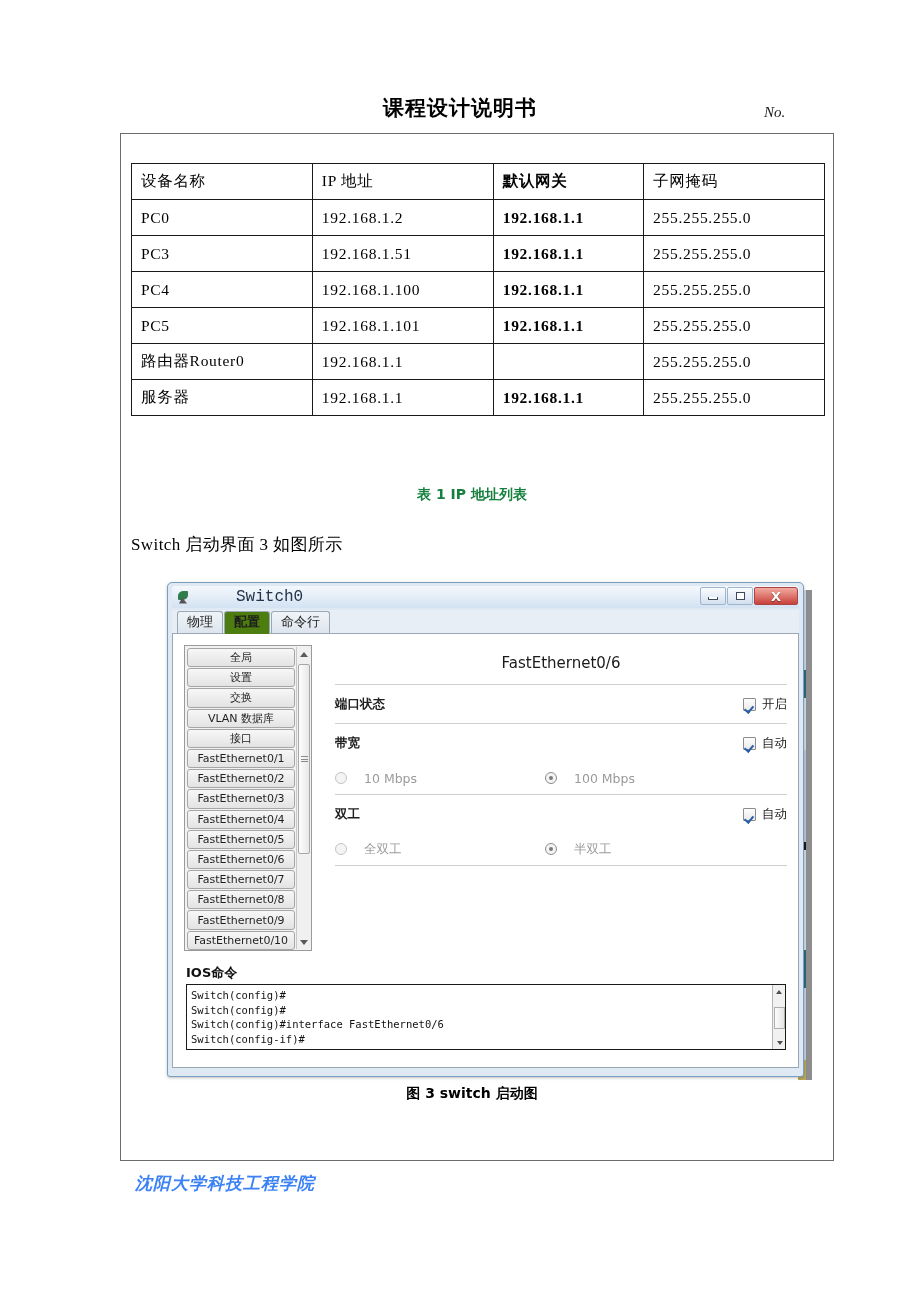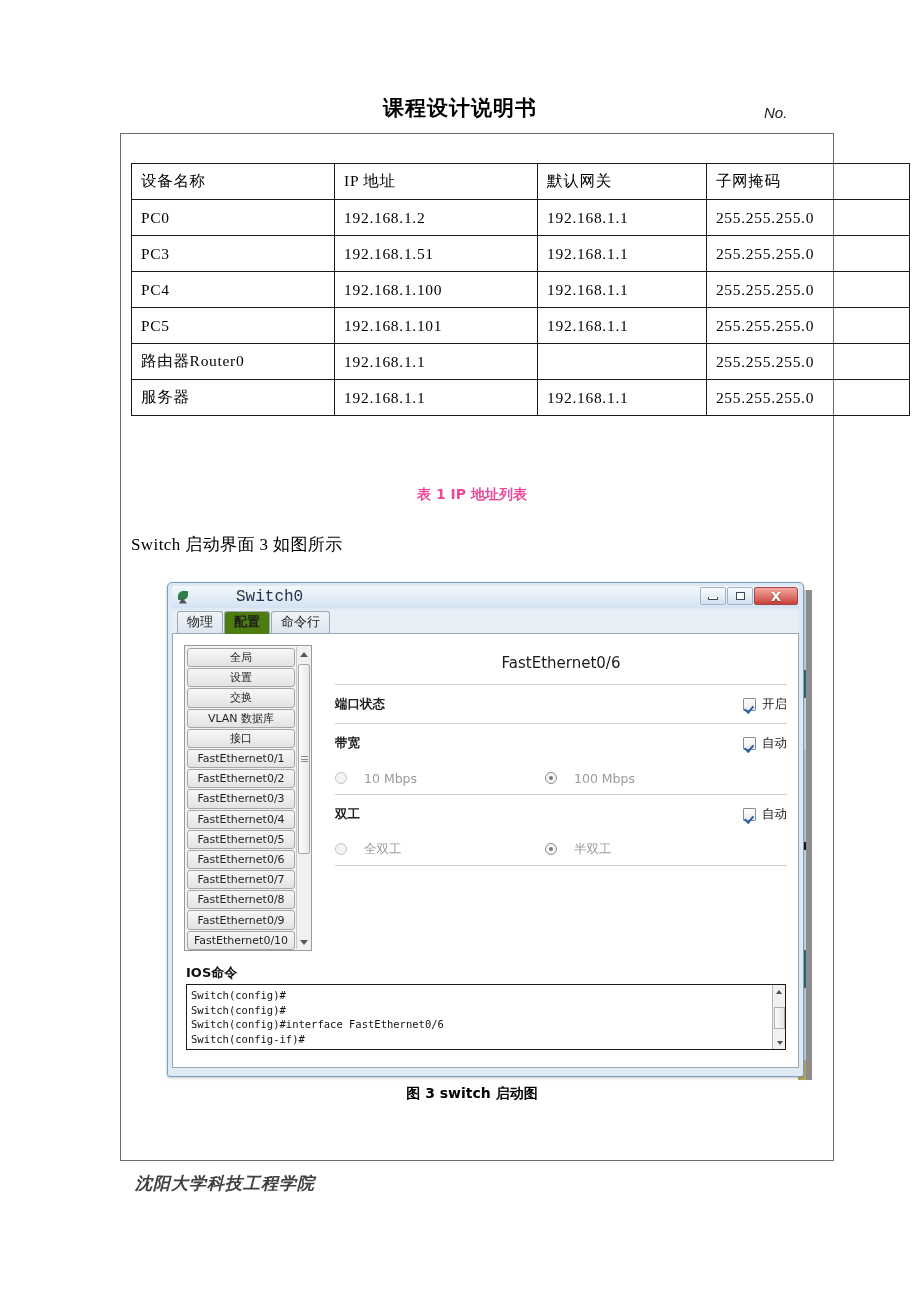"No." .doc-no { font-family: Liberation Sans, sans-serif -> Liberation Serif, serif }
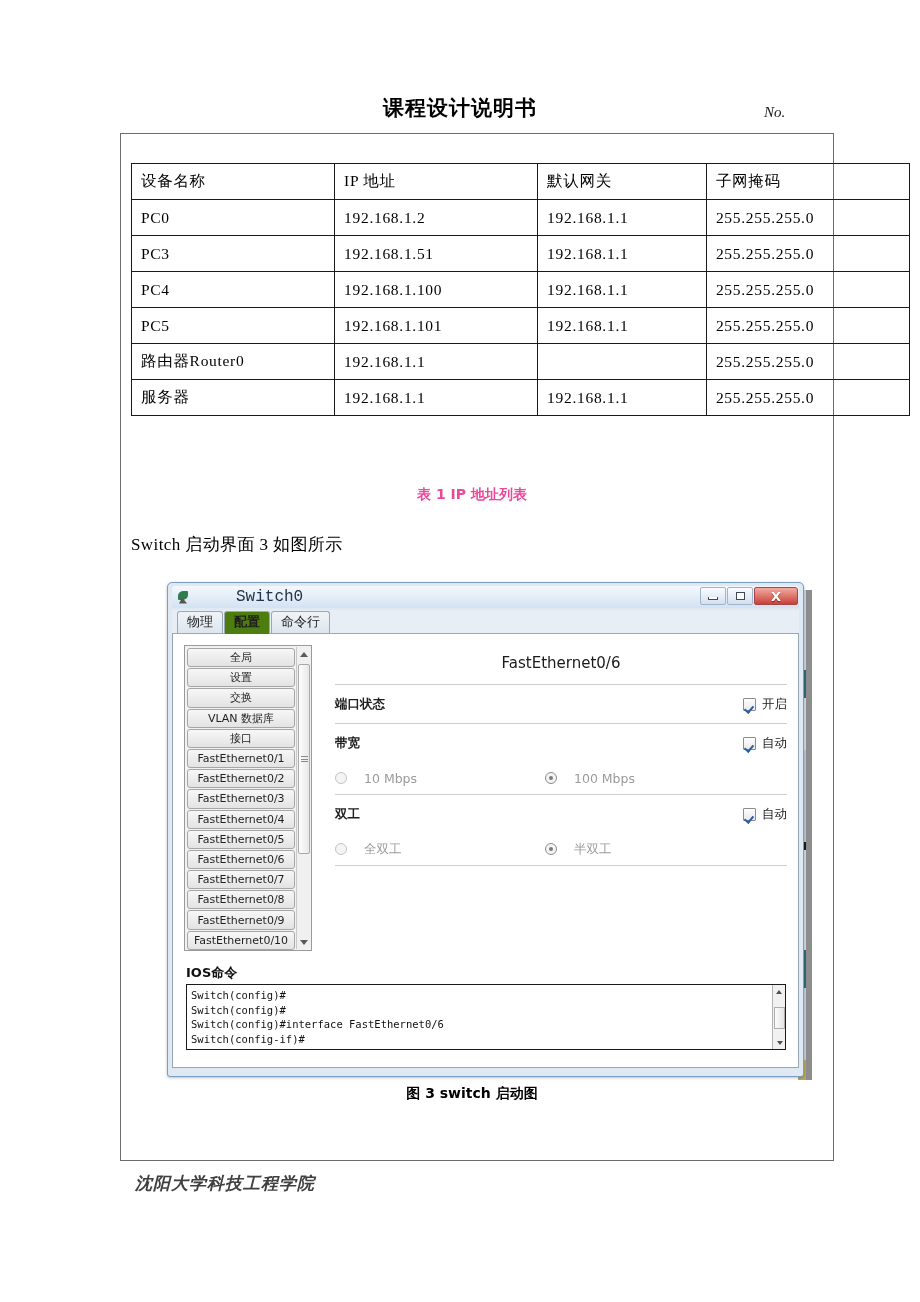"设备名称" .ip-table { width: 779px -> 694px }
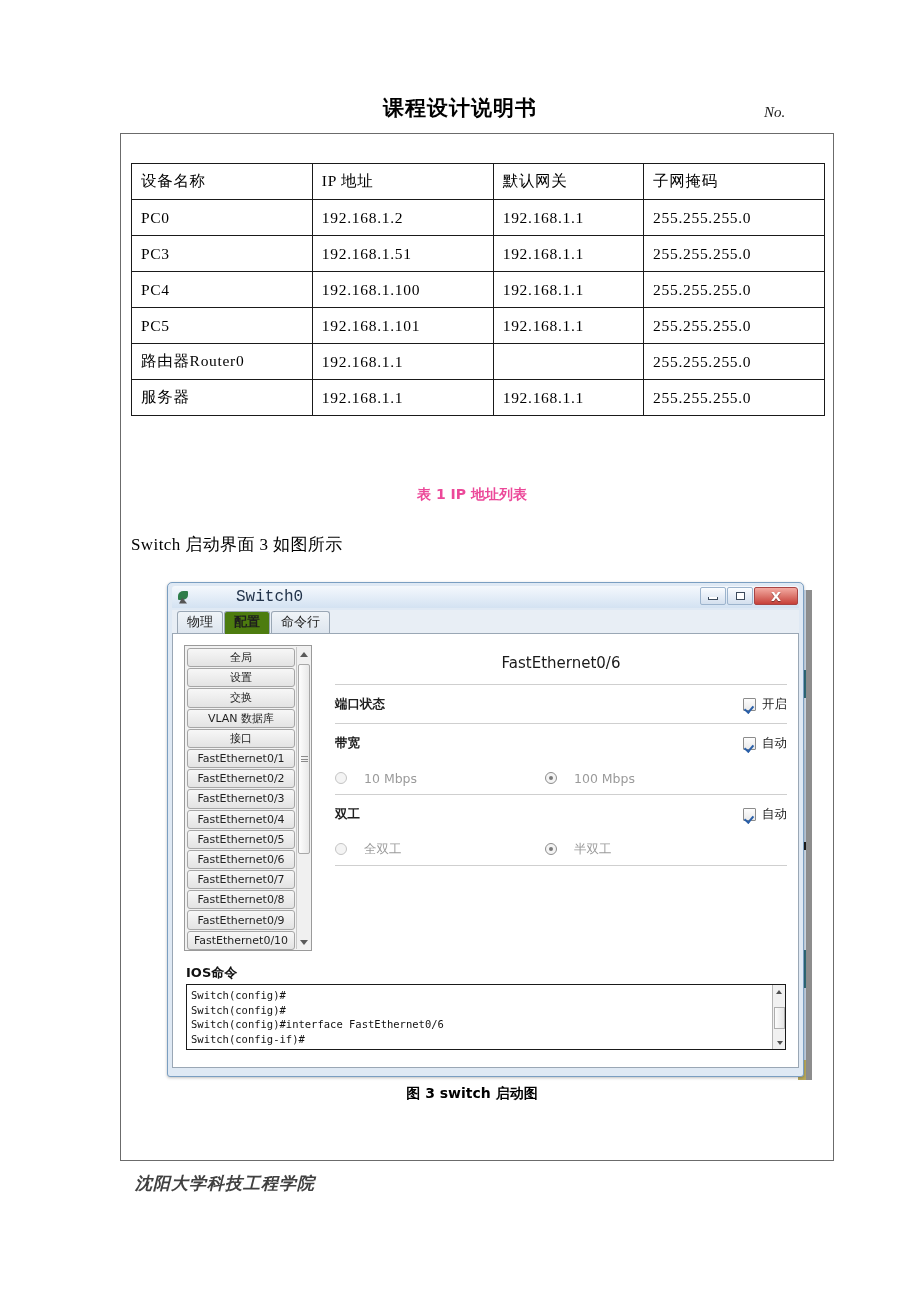"默认网关" .ip-table tr td:nth-child(3) { font-weight: none -> bold }
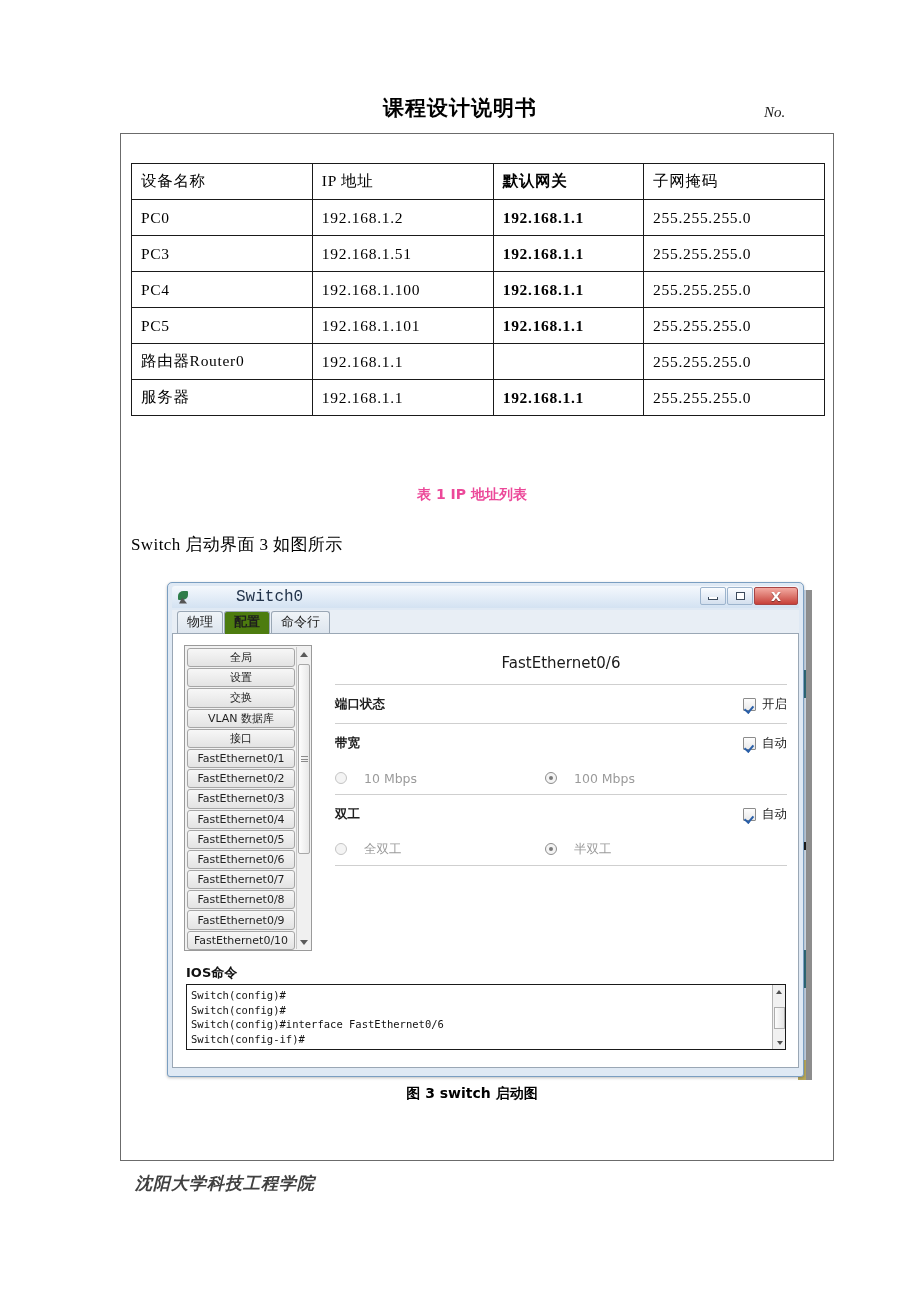"表 1 IP 地址列表" .table-caption { color: #ec4899 -> #15803d }
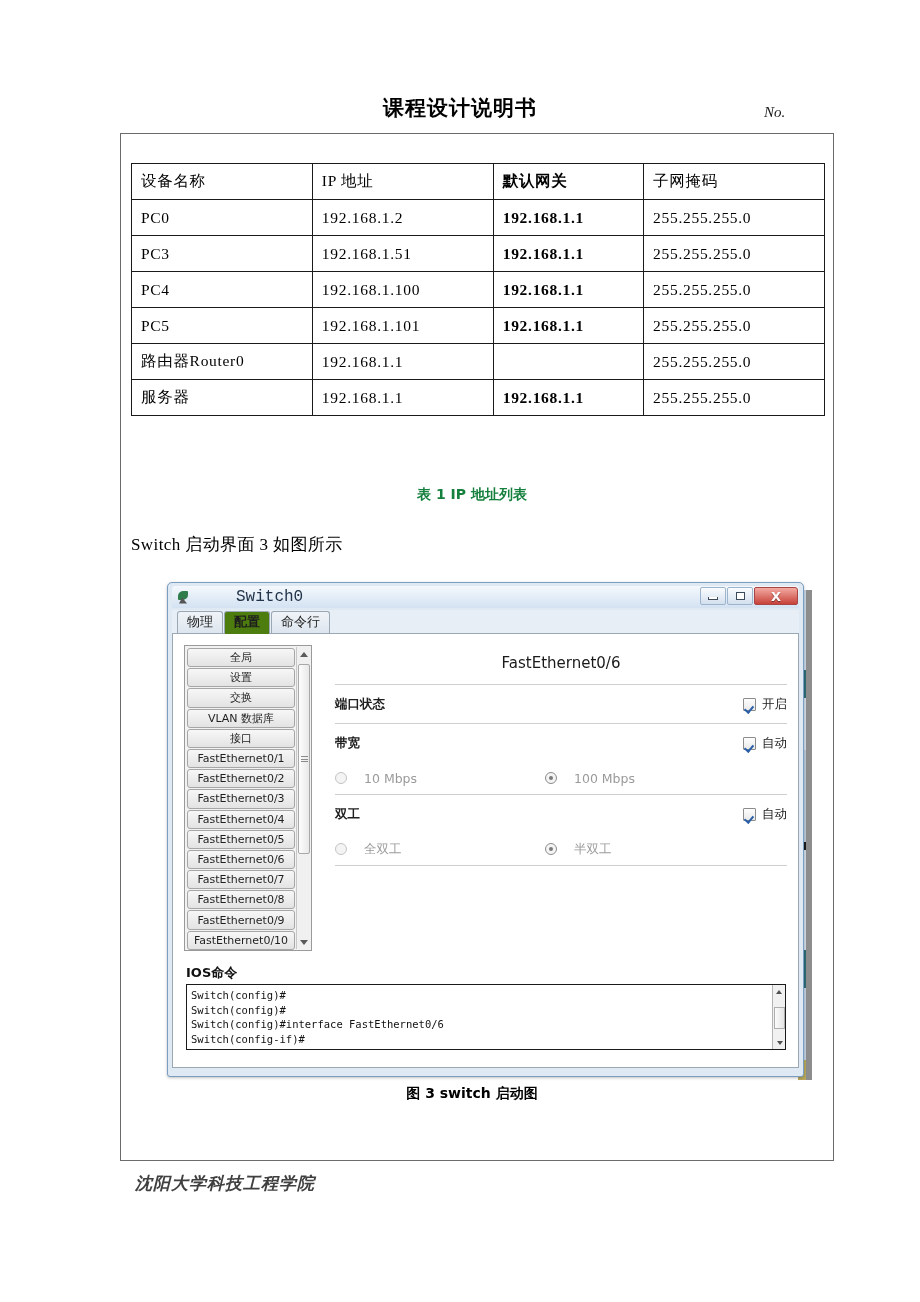"沈阳大学科技工程学院" .page-footer { color: #404040 -> #3b82f6 }
